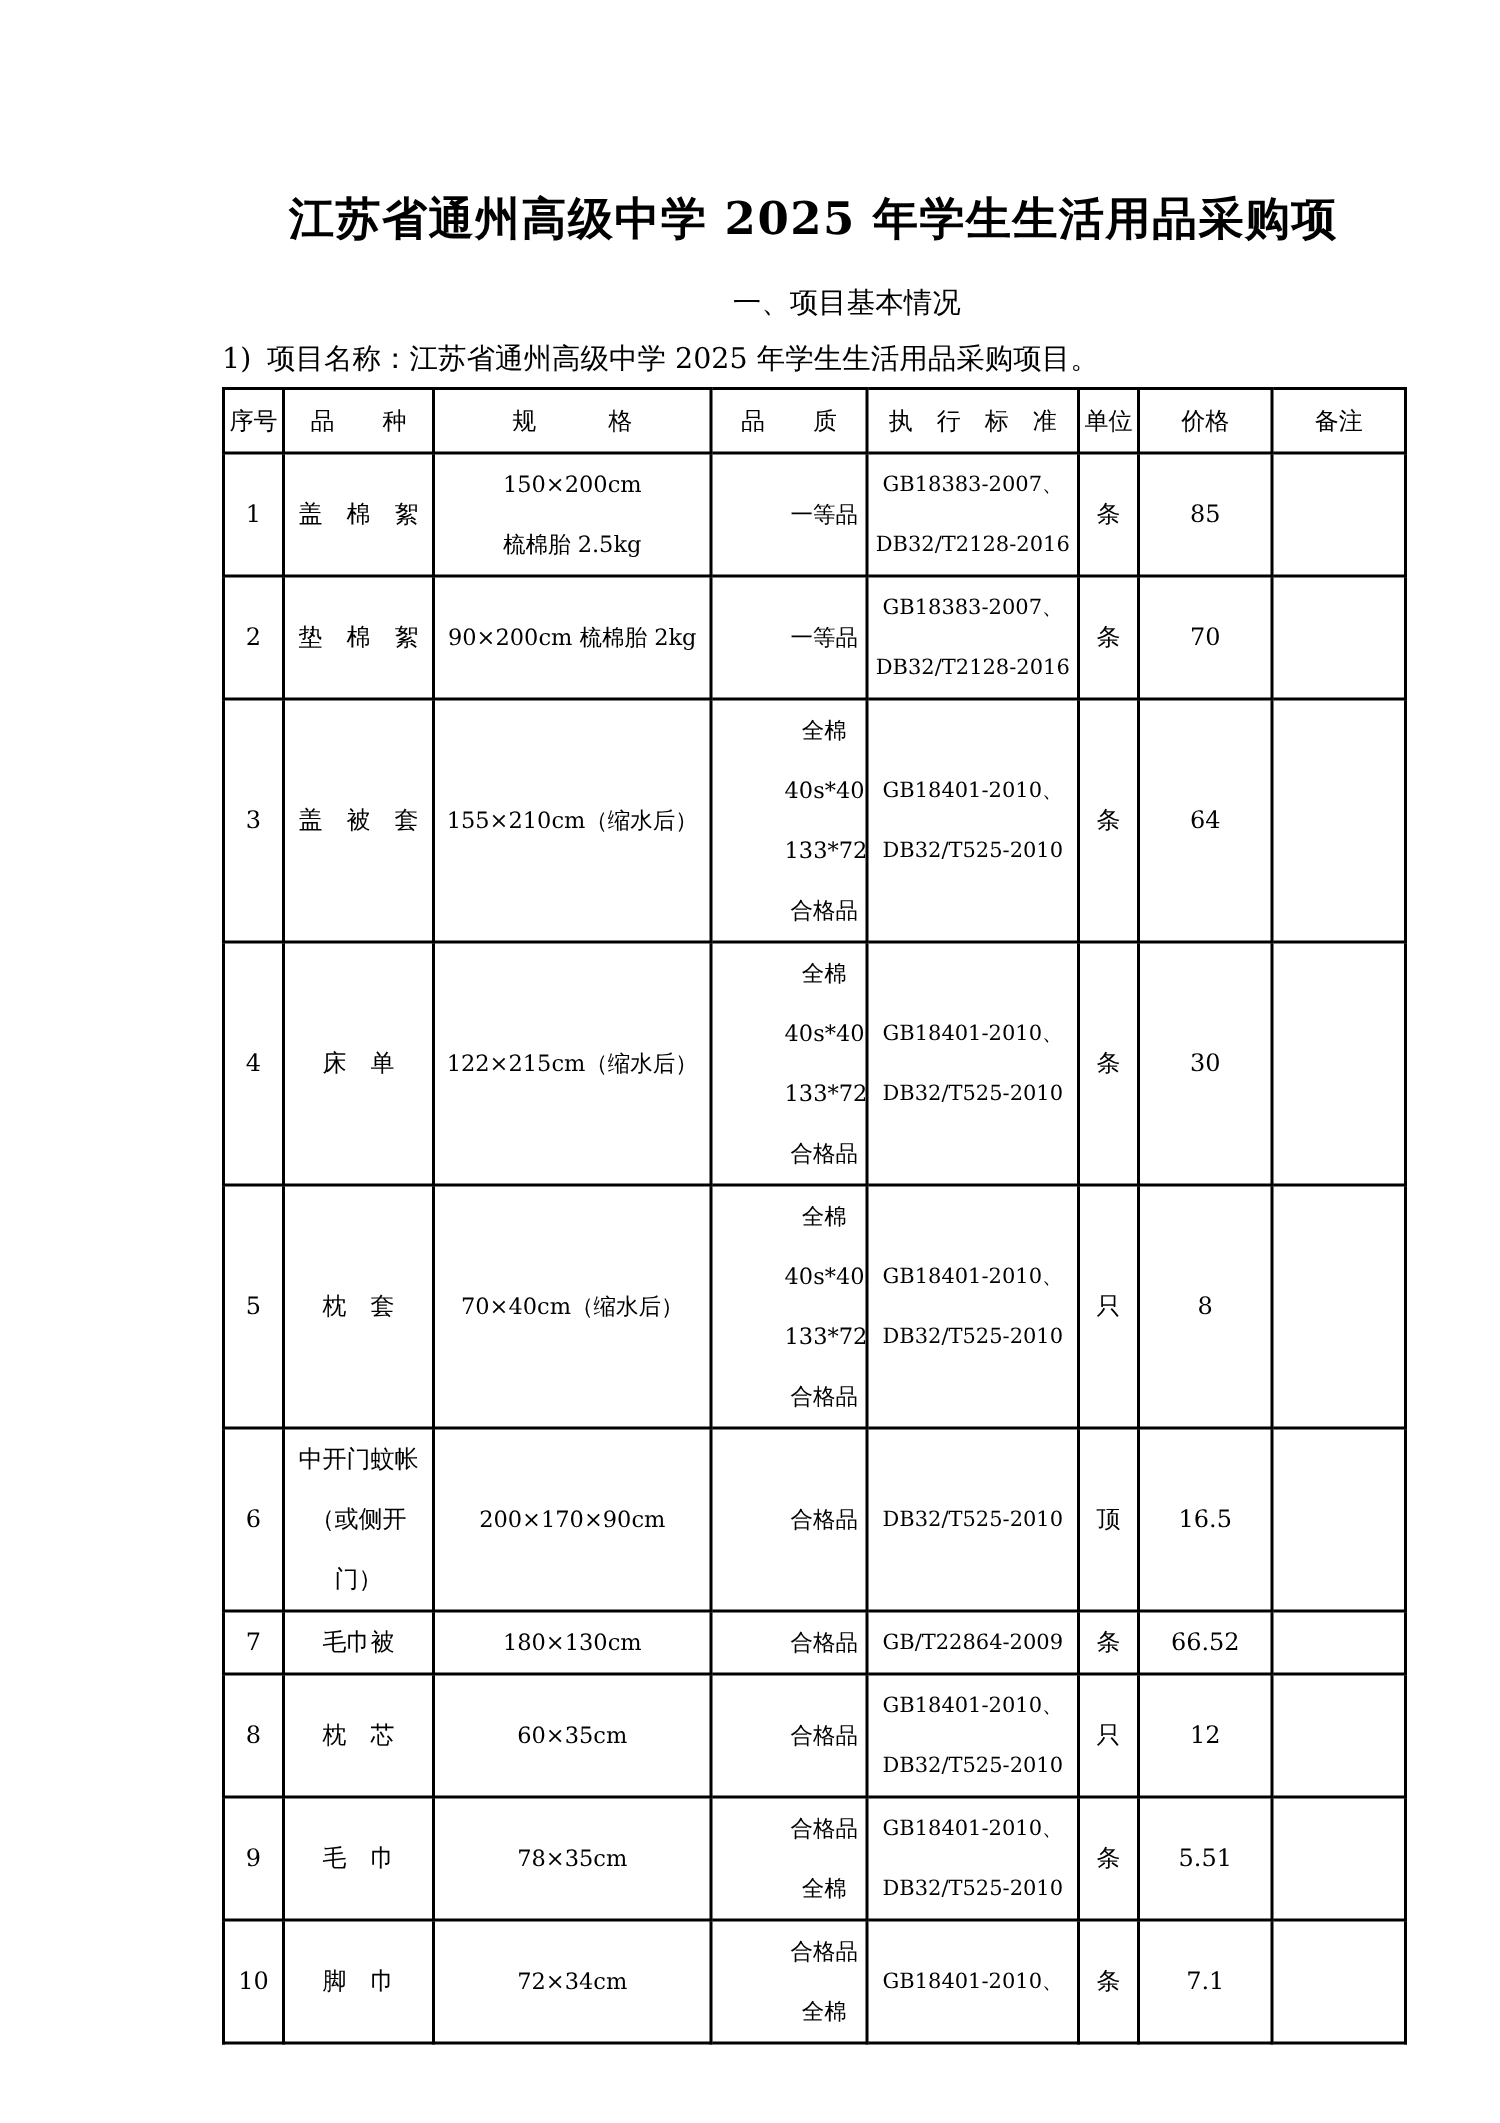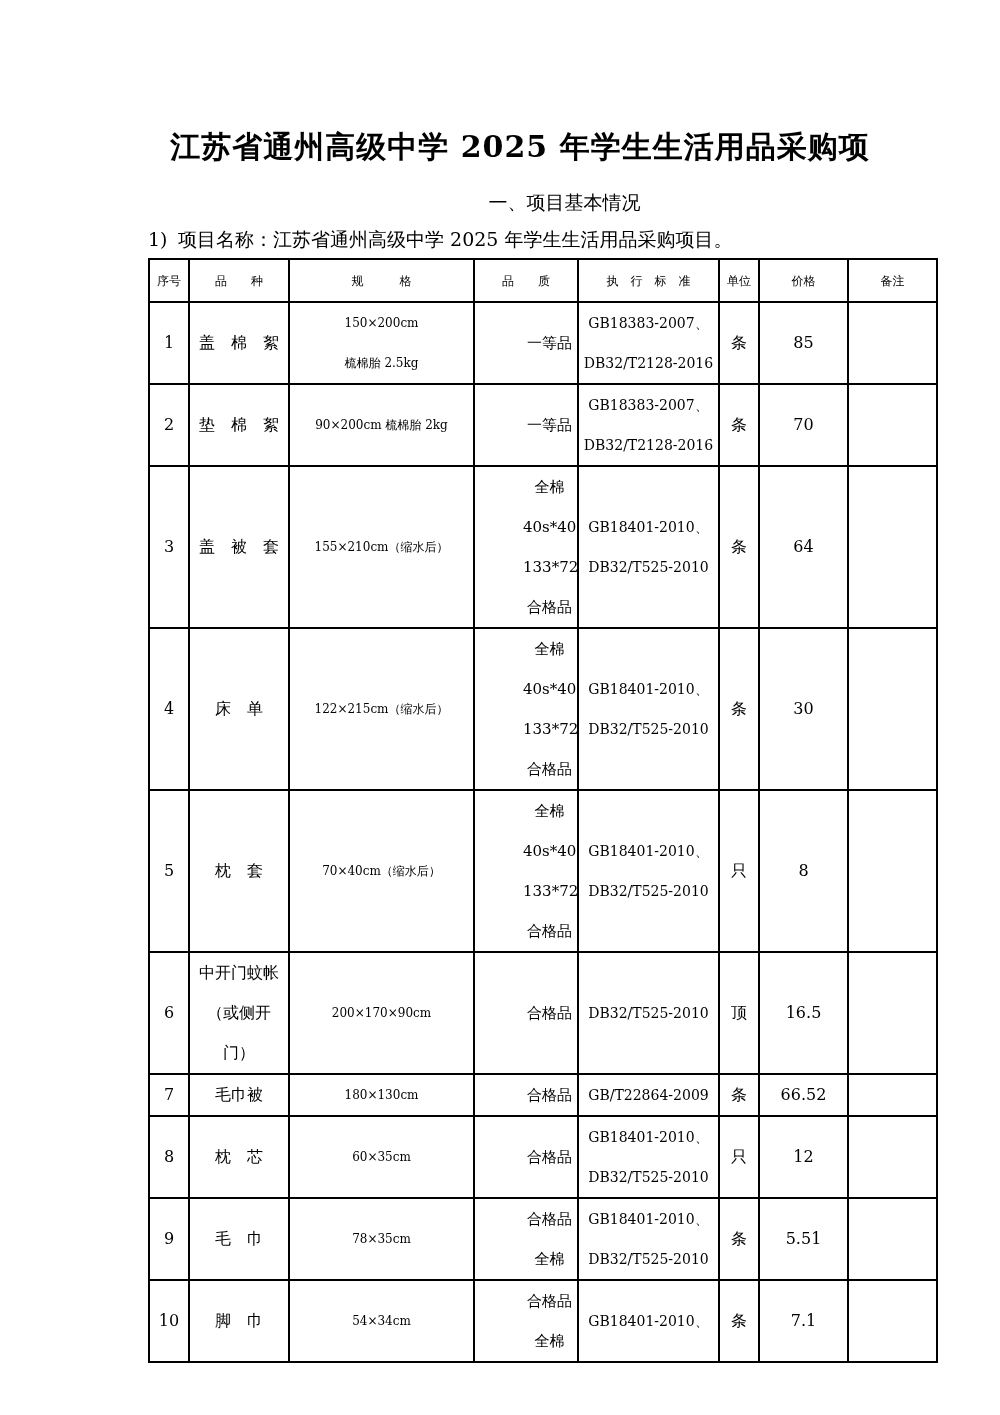"江苏省通州高级中学 2025 年学生生活用品采购项" .title-line { text-align: none -> right }
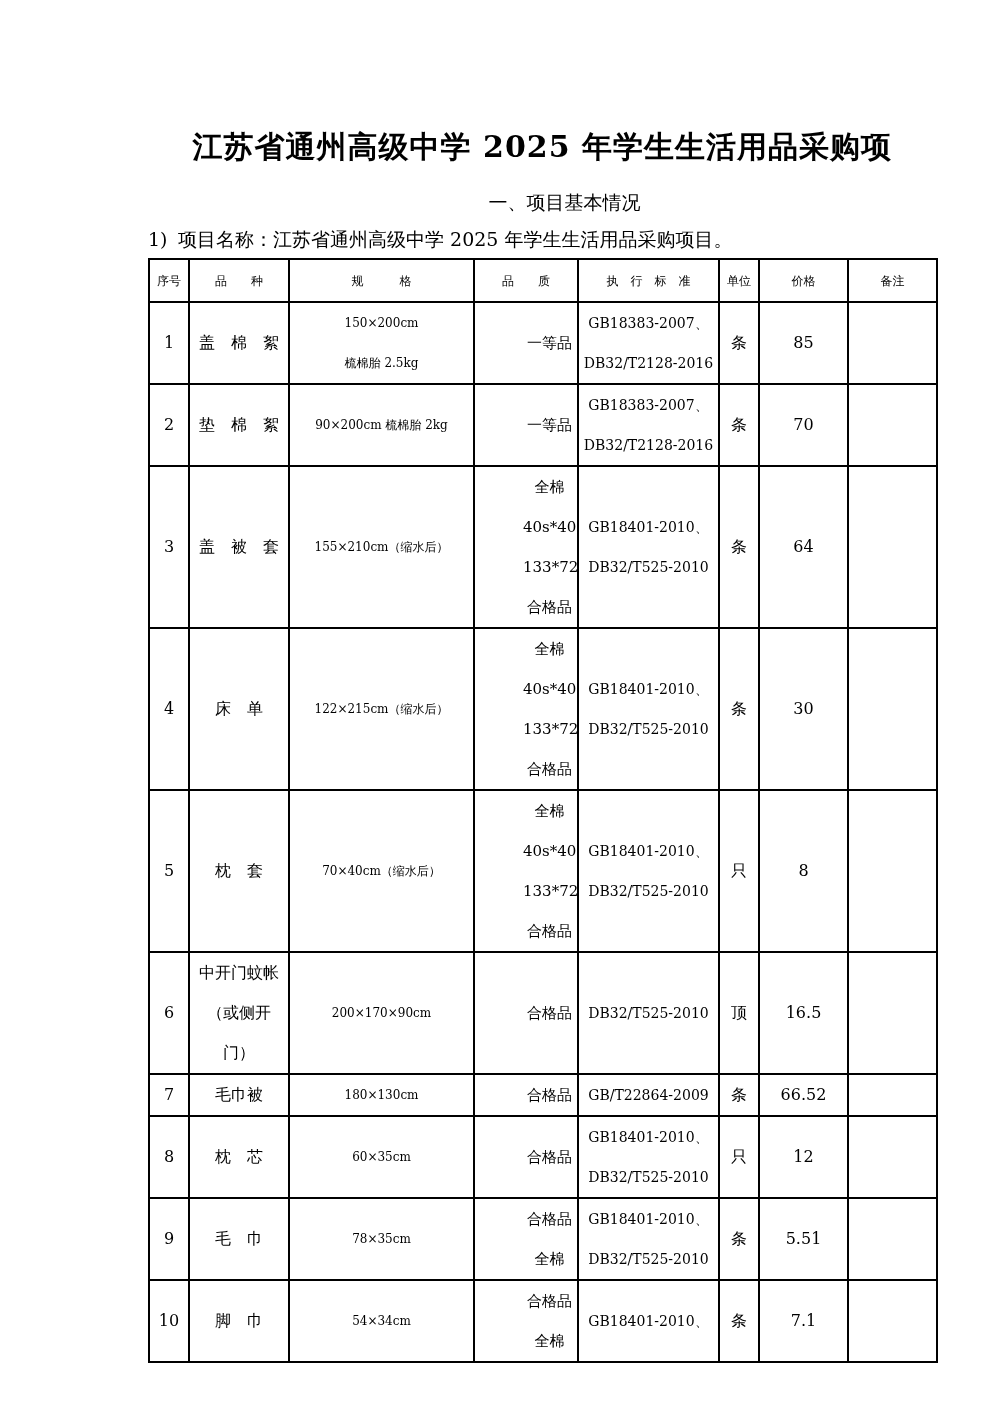"序号" .spec thead td { font-size: 12px -> 16px }
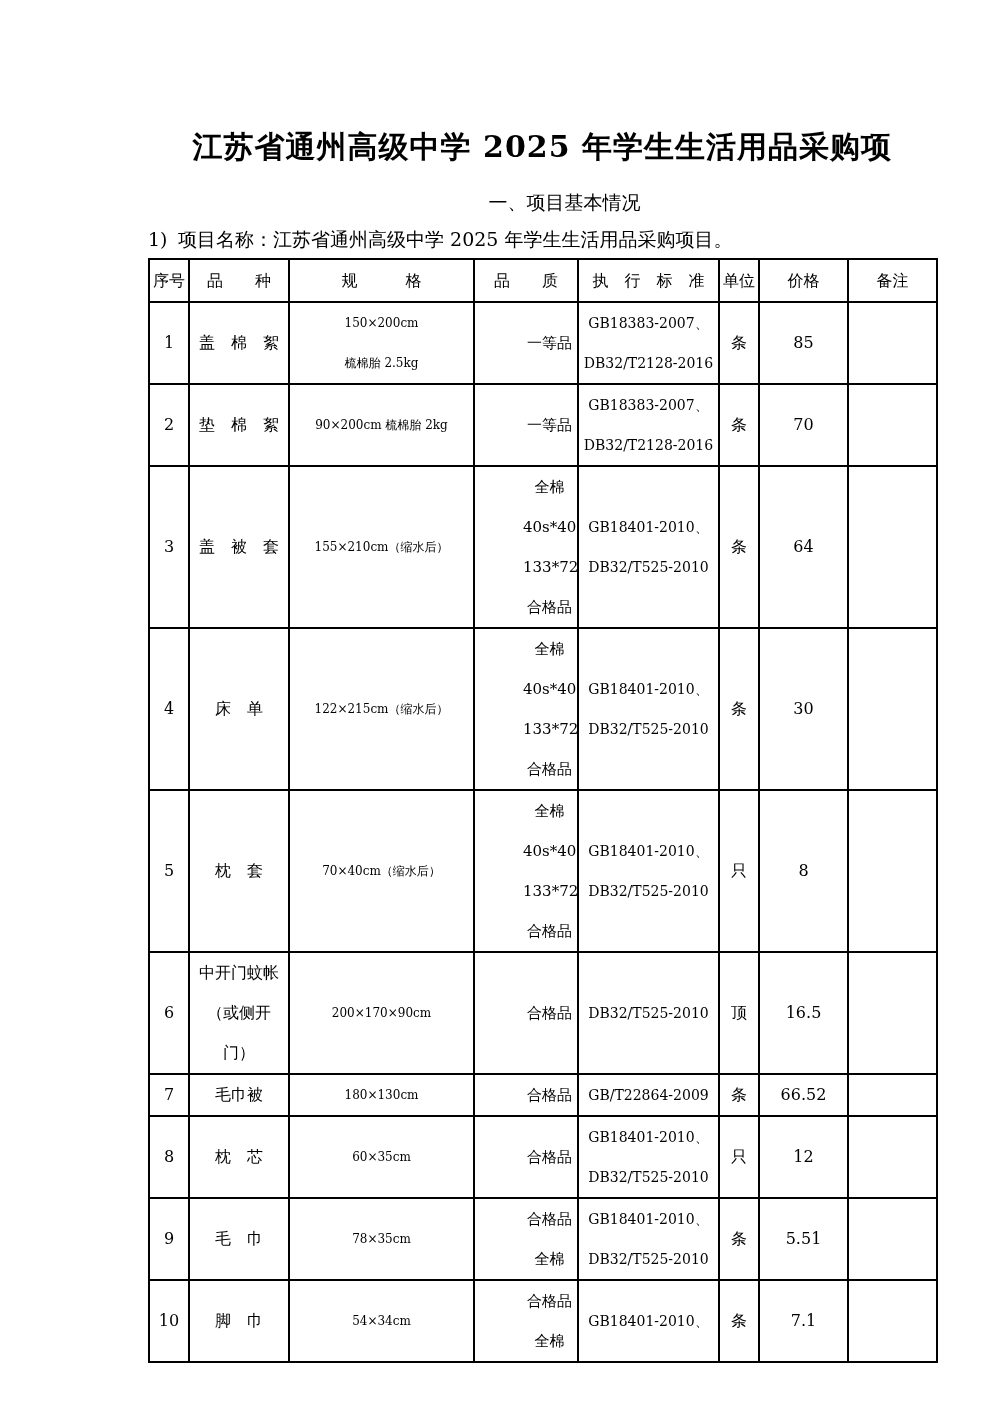"150×200cm" .spec tbody td:nth-child(3) { font-size: 12px -> 15px }
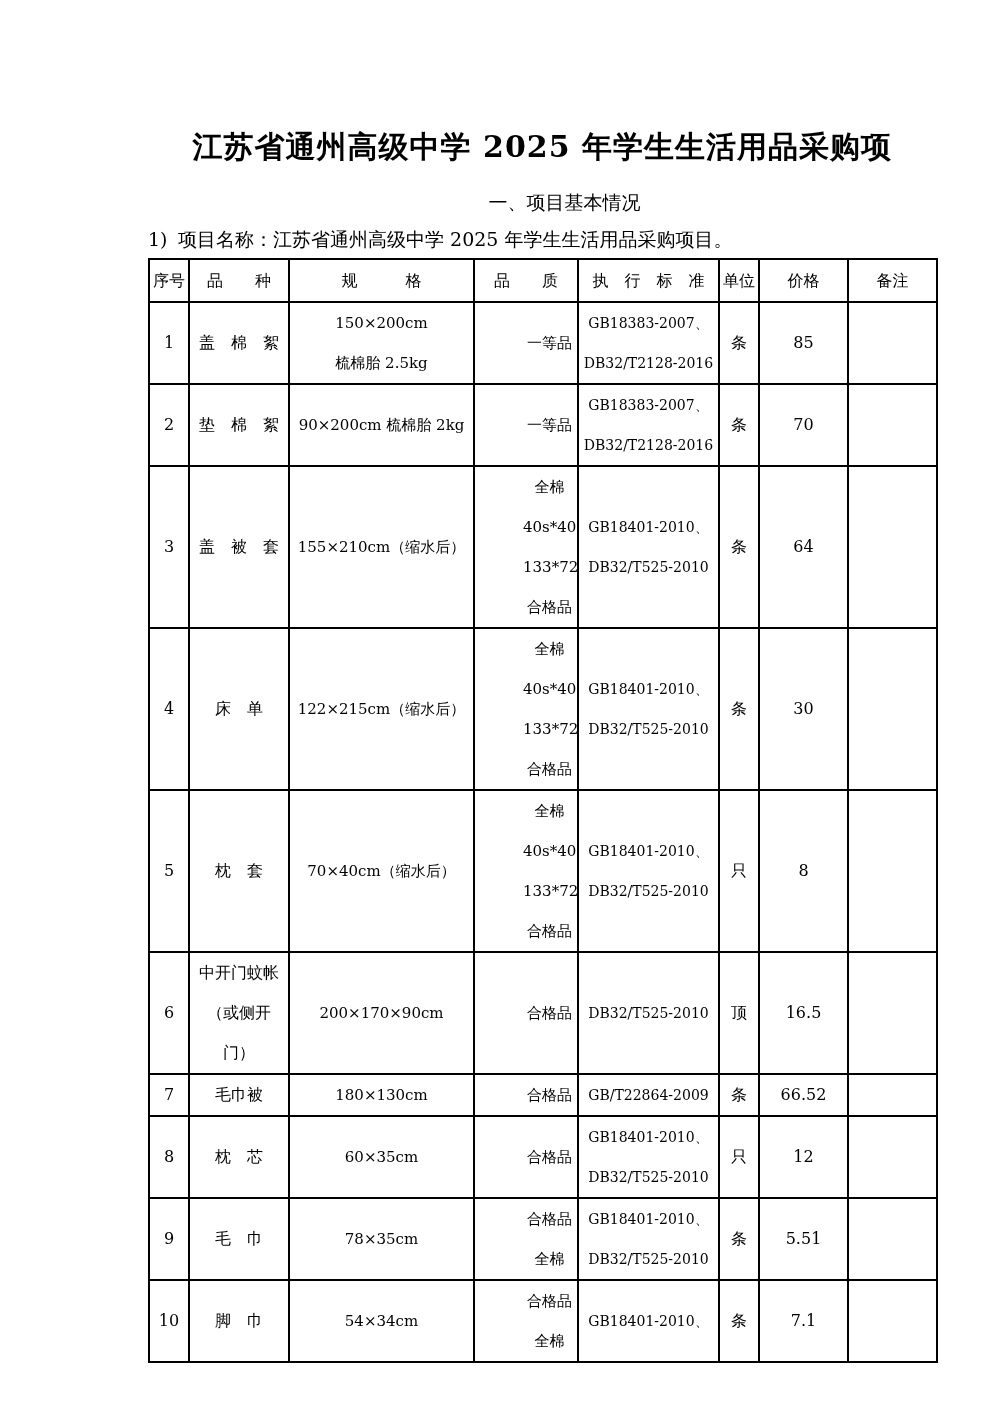"54×34cm" td { text: 54 -> 72 }
